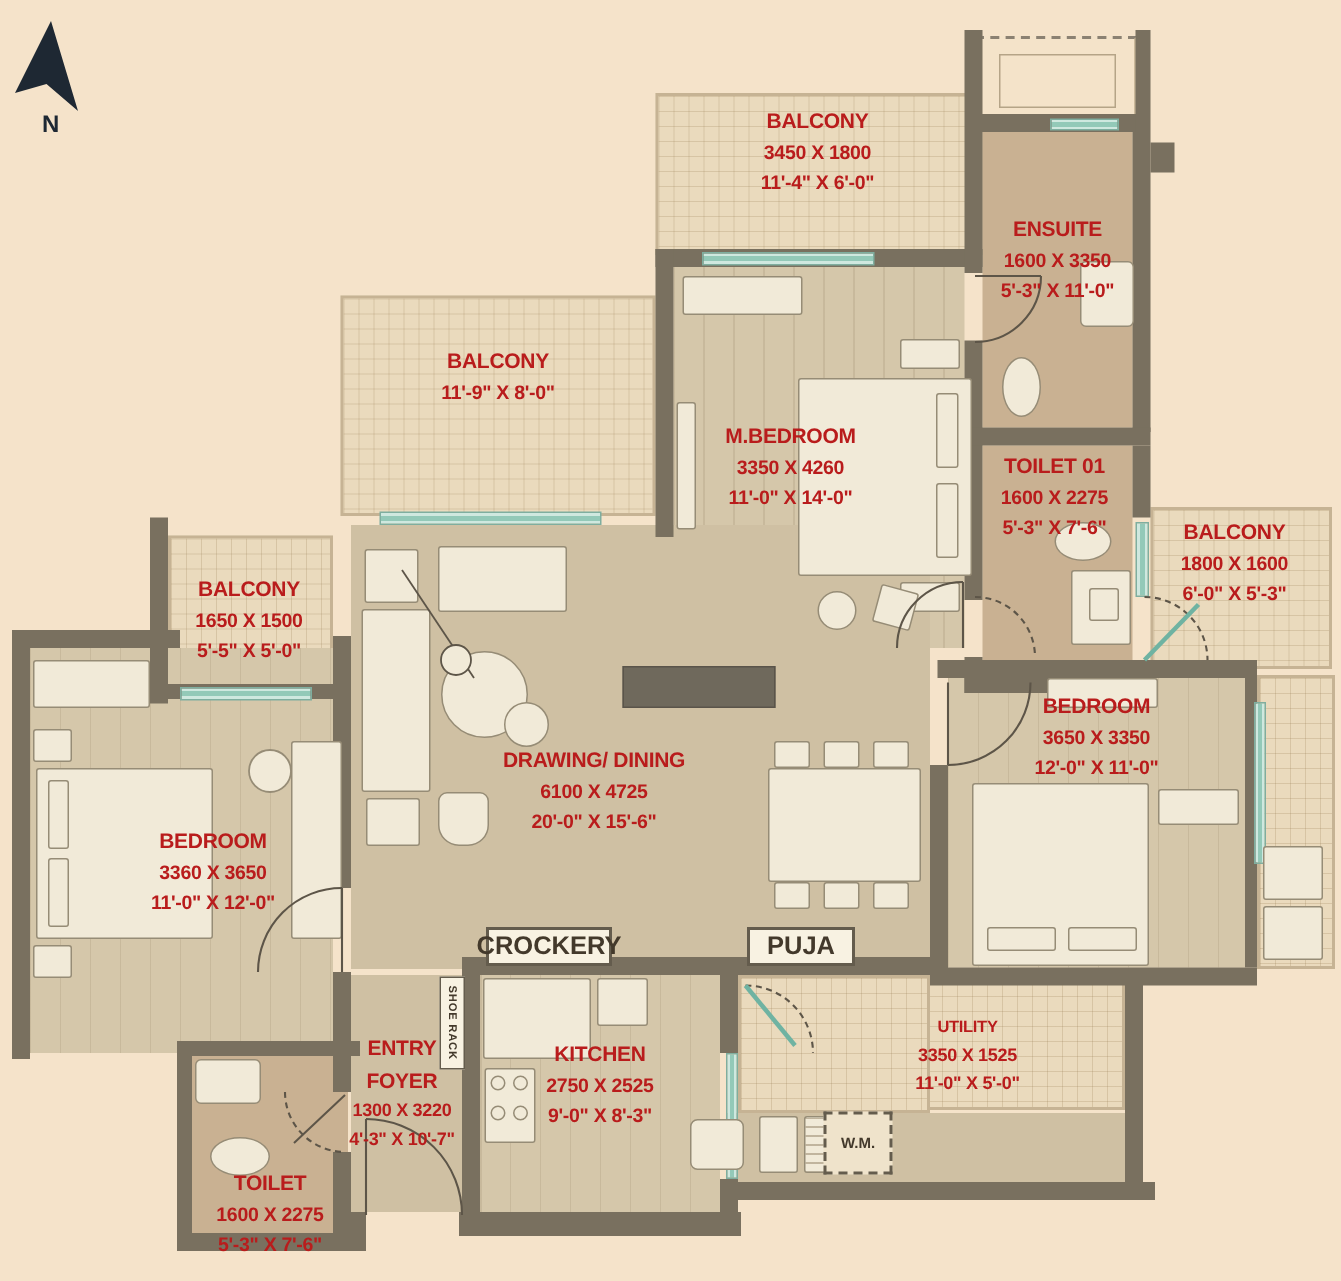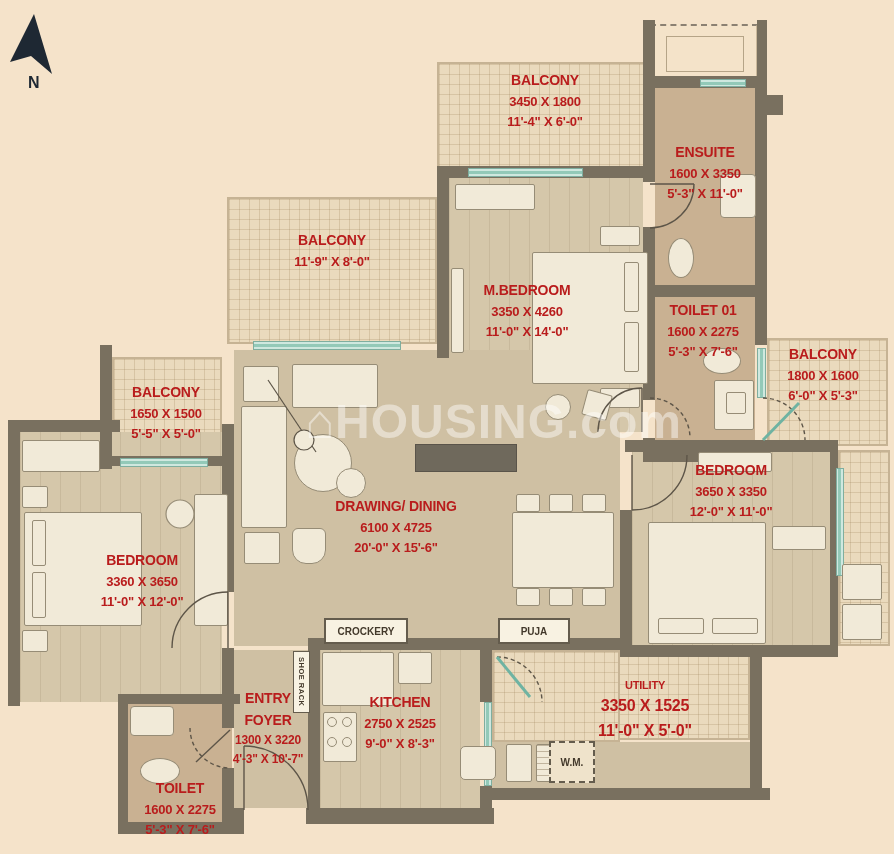"⌂HOUSING.com" div.wm { html: <div> <span>⌂</span><span>HOUSING.com</span> </div> -> none }
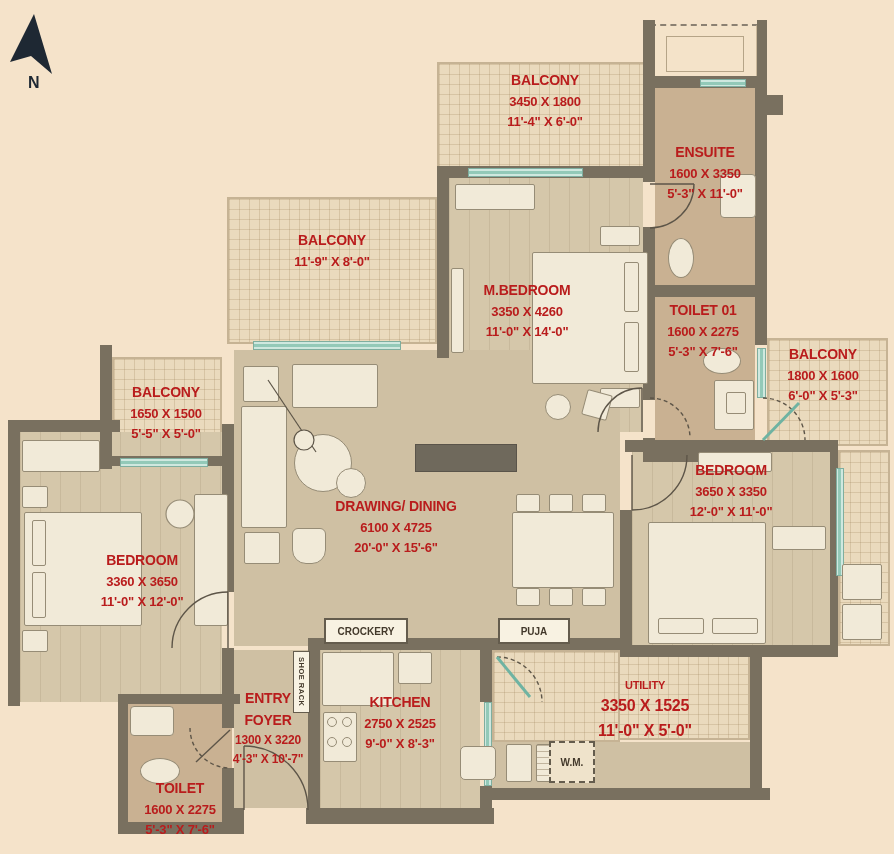"CROCKERY" .tag { font-size: 10px -> 17px }
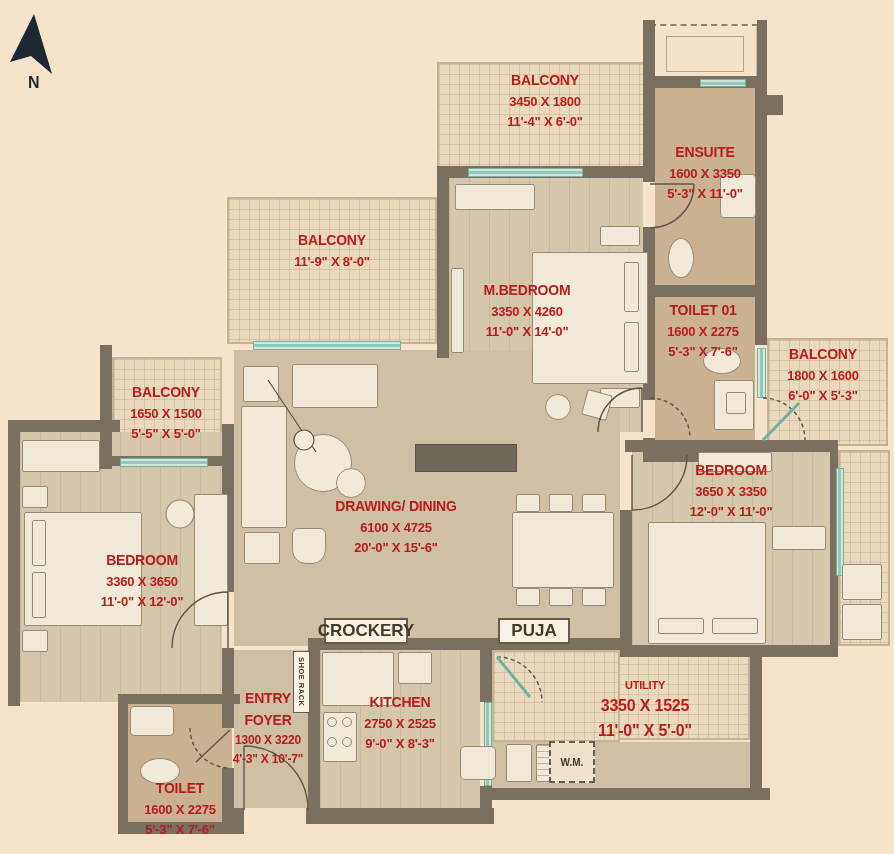"3350 X 1525" .lbl-sm .rd { font-size: 16px -> 12px }
